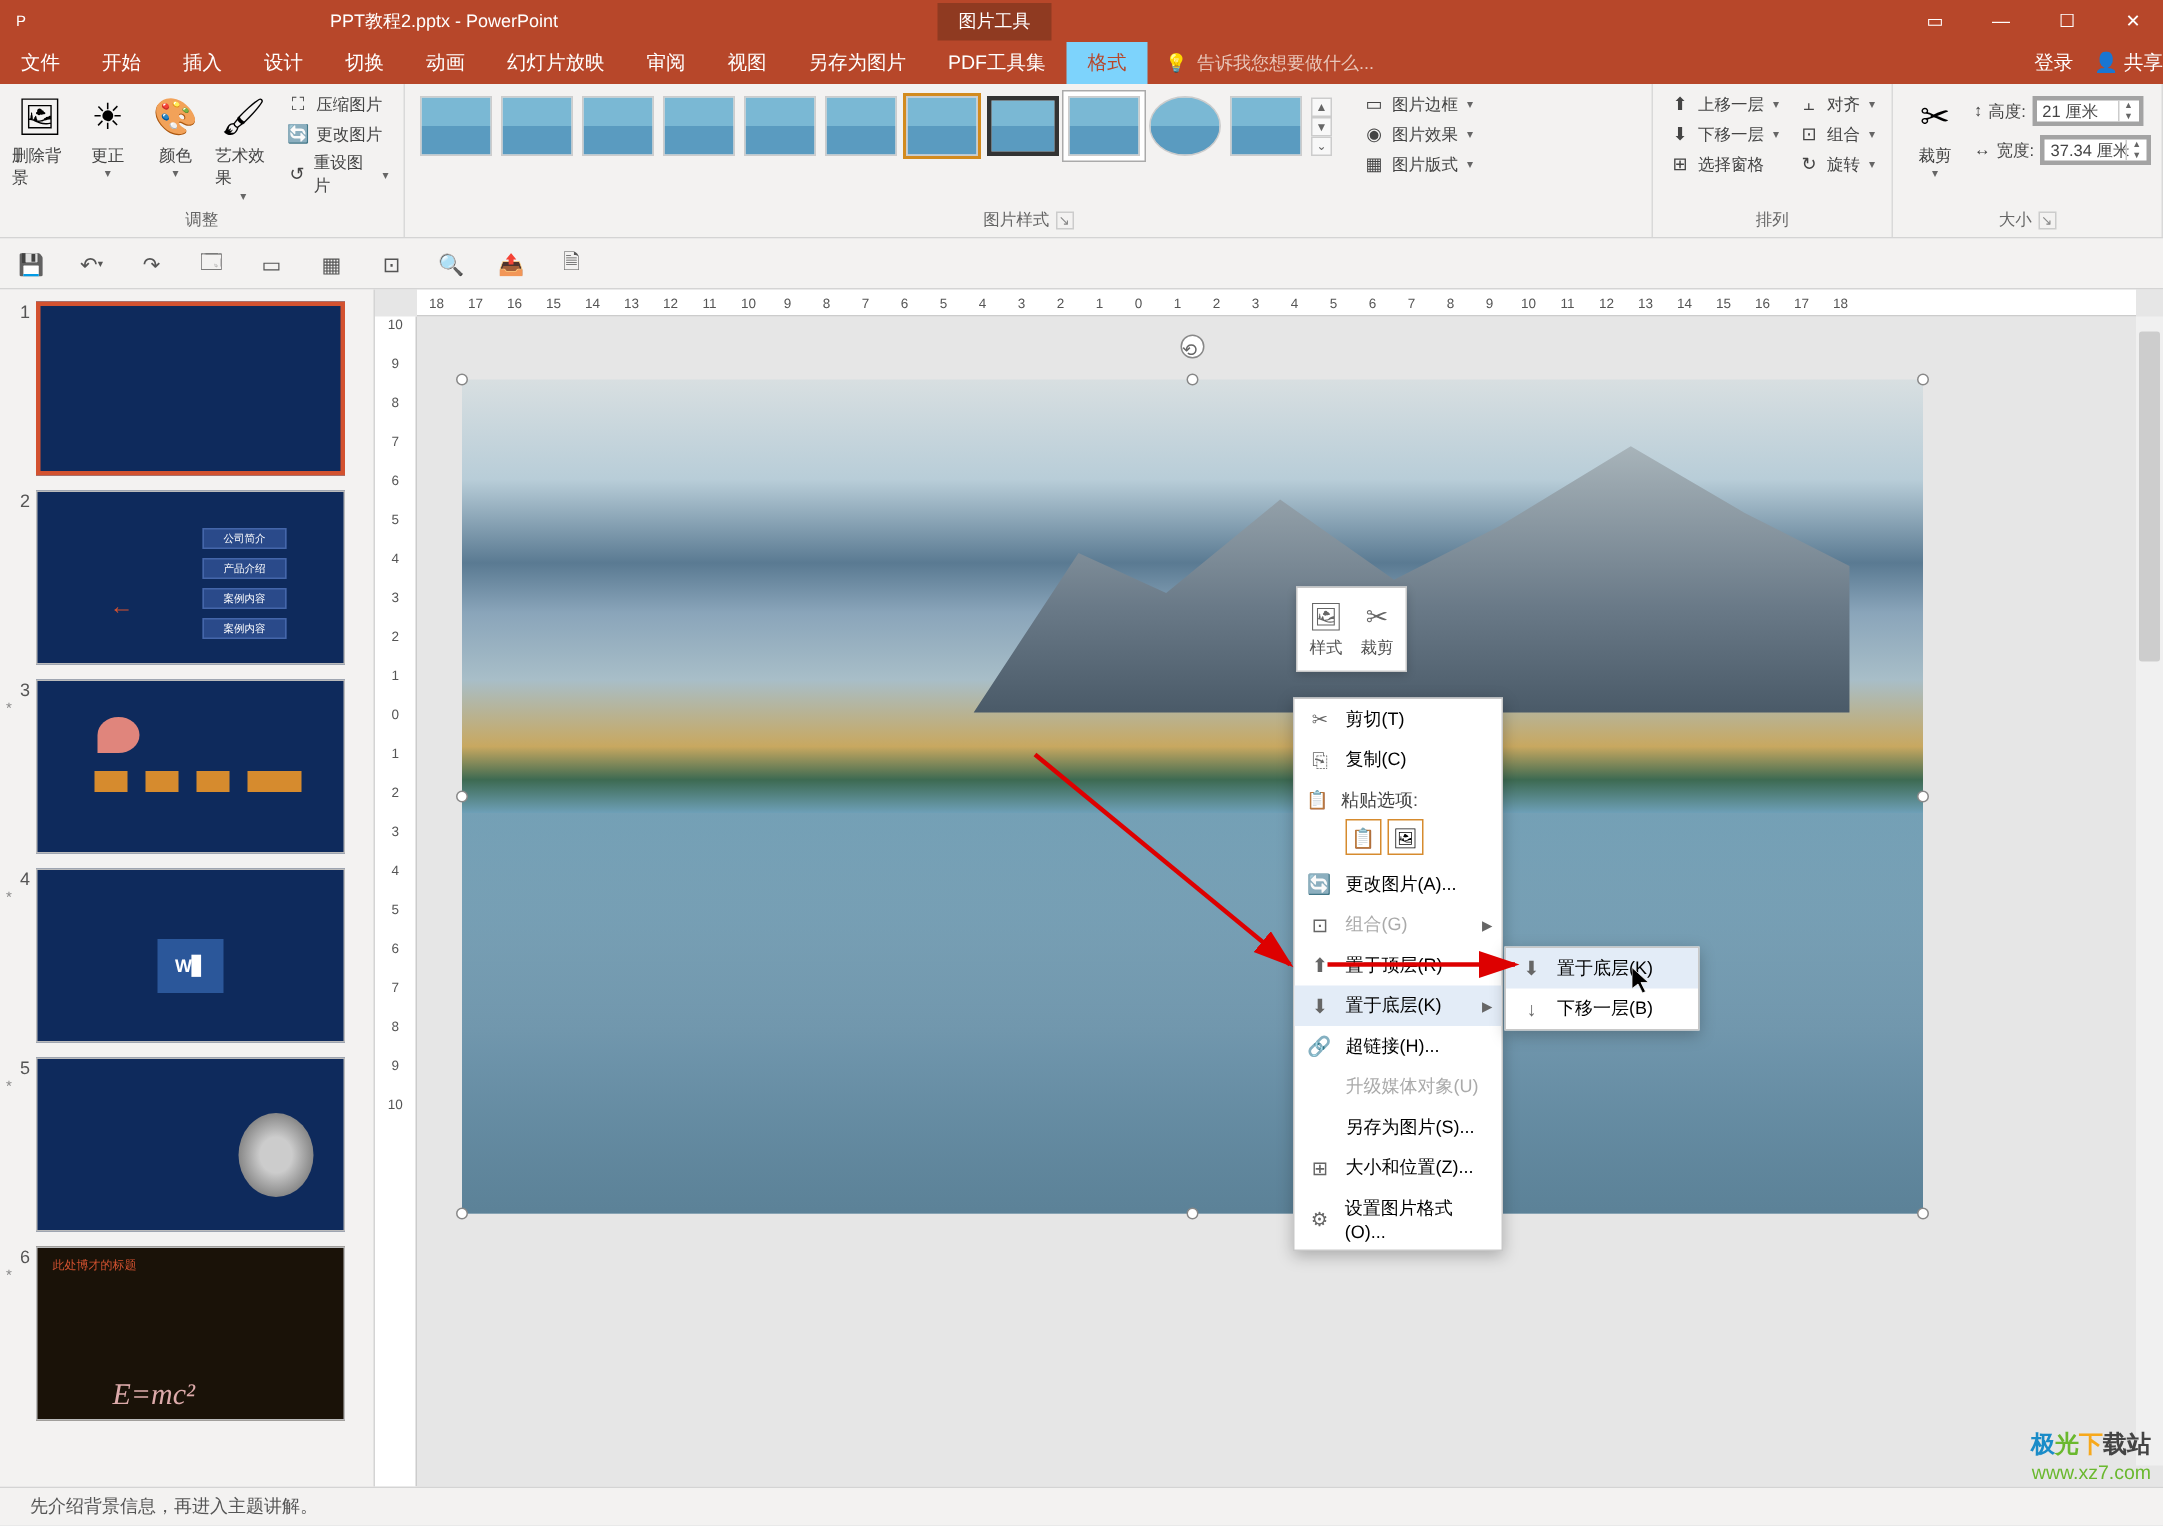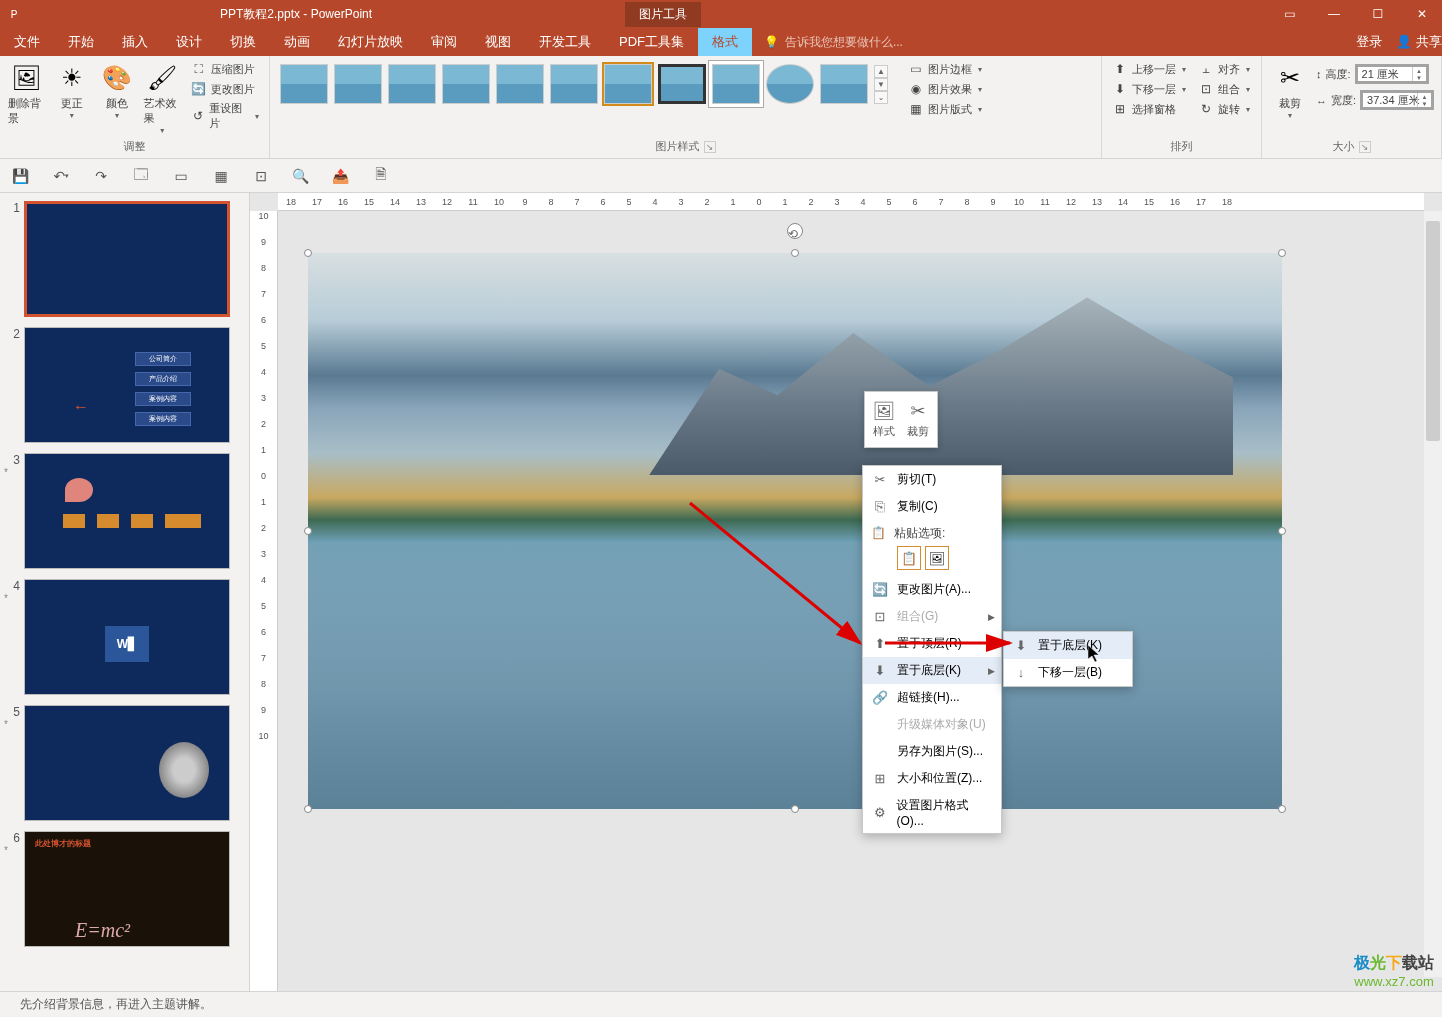"开发工具" div.tab { text: 开发工具 -> 另存为图片 }
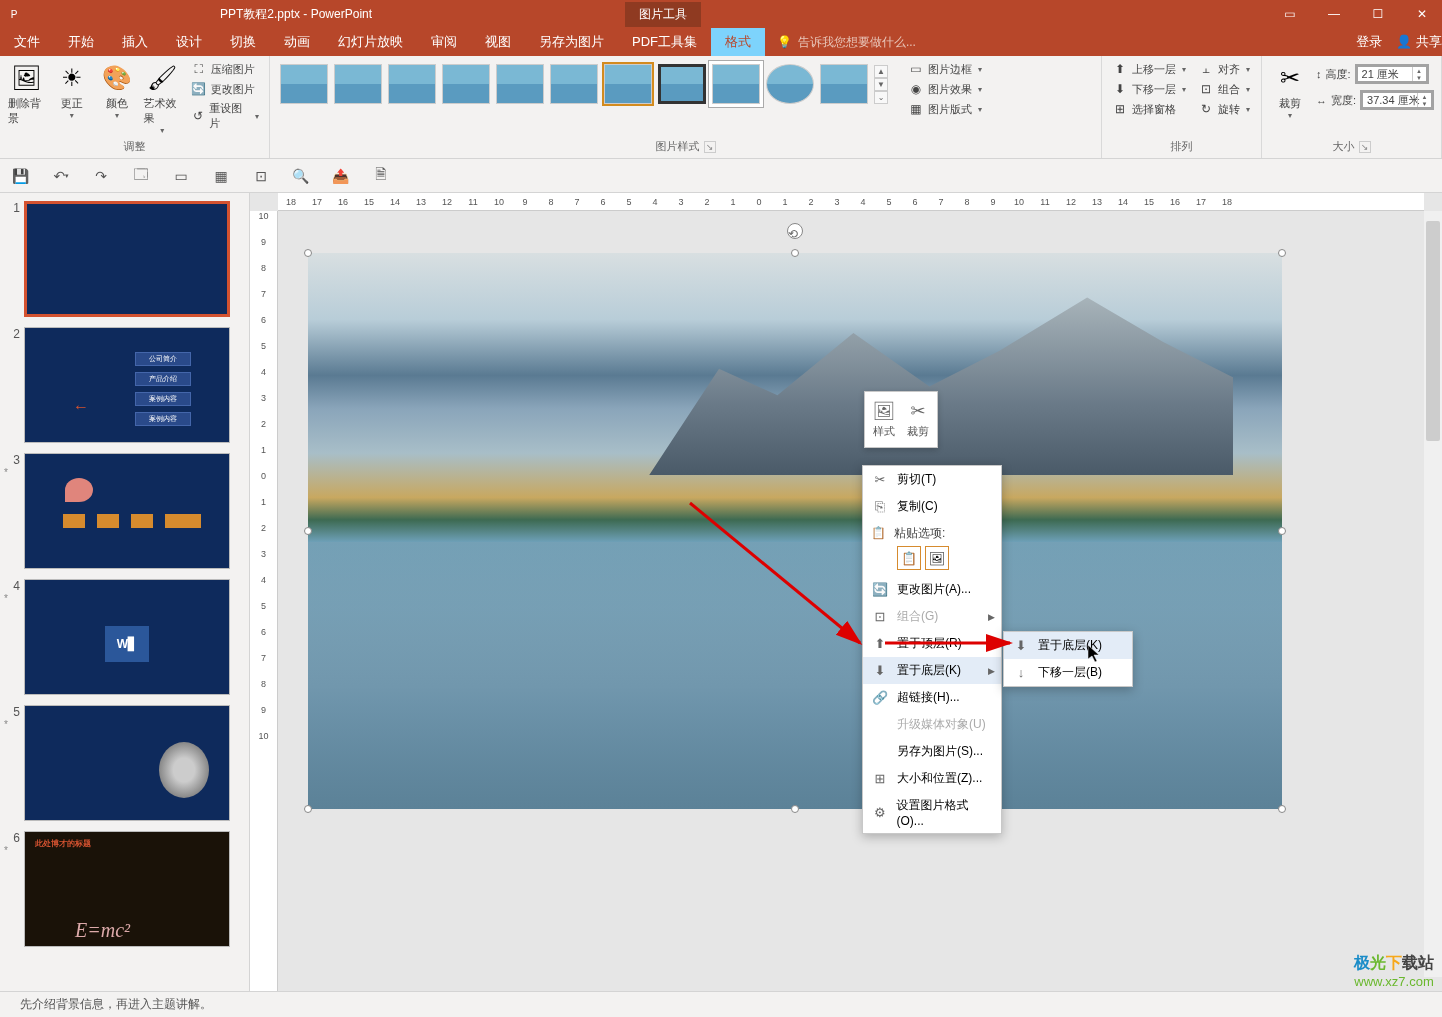"此处博才的标题" div { font-weight: bold -> none }
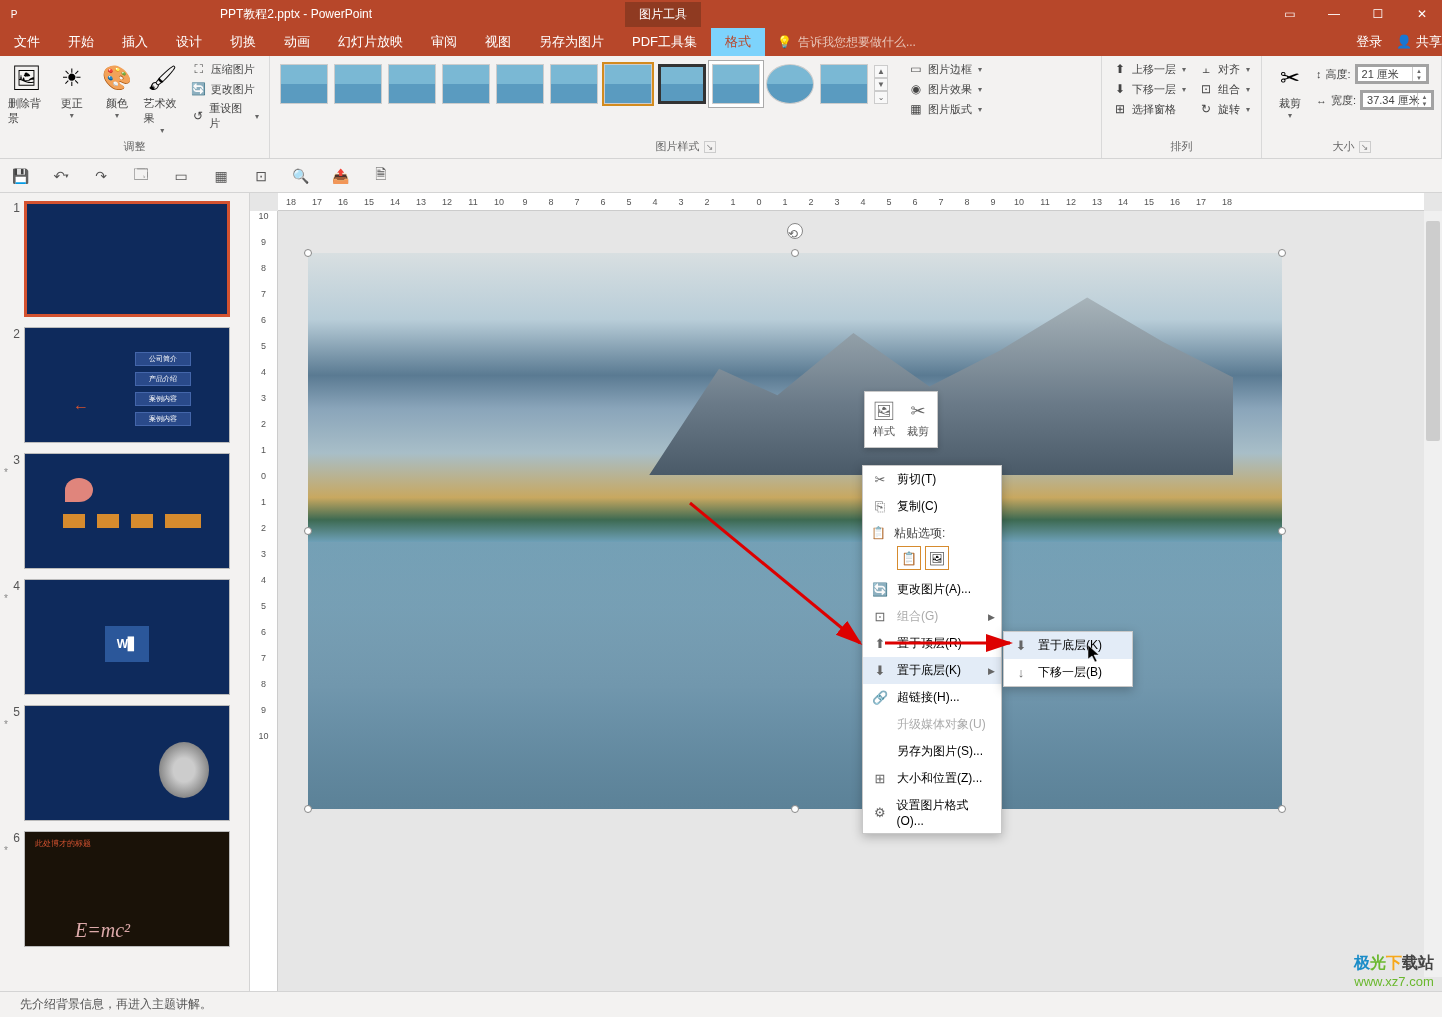"www.xz7.com" .watermark .l2 { text-align: center -> none }
